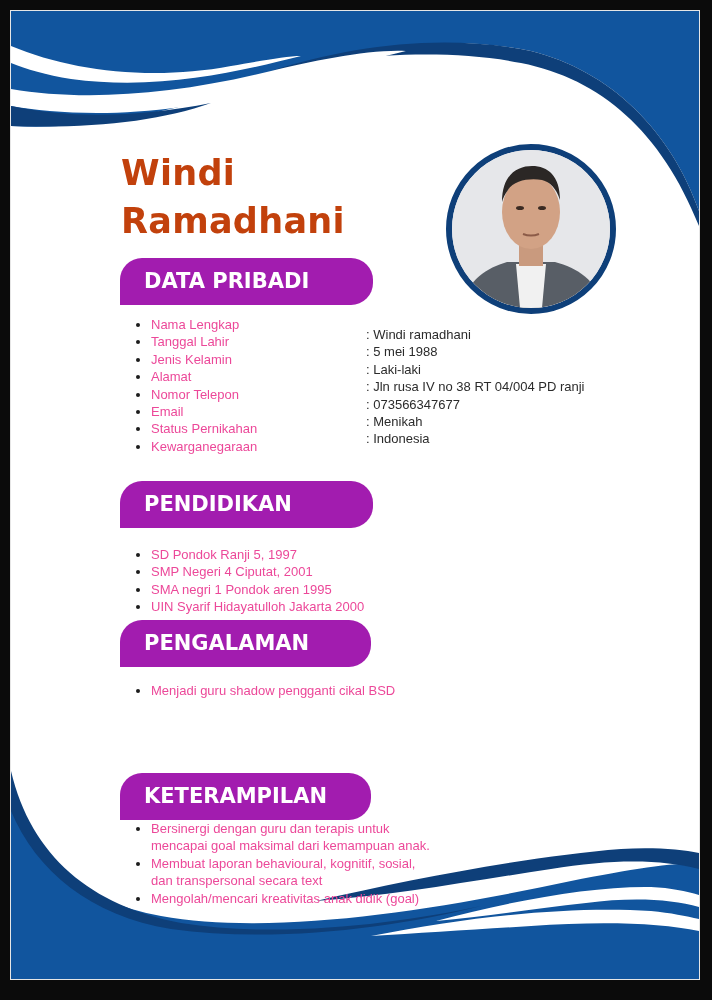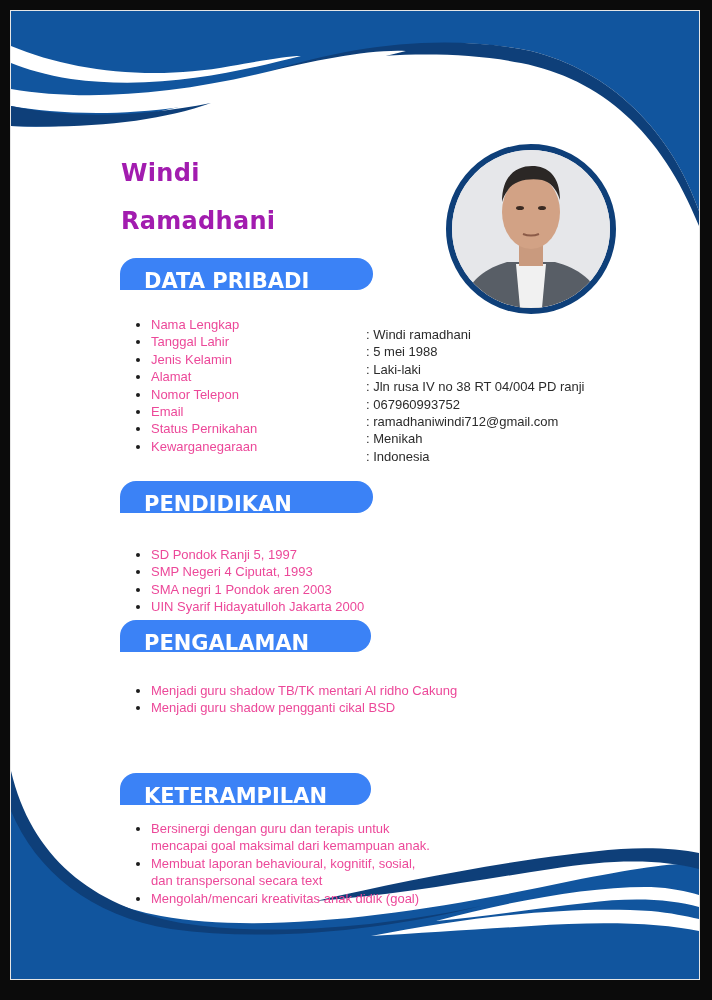"Windi" .name { color: #a21caf -> #c2410c; font-size: 24px -> 35px }
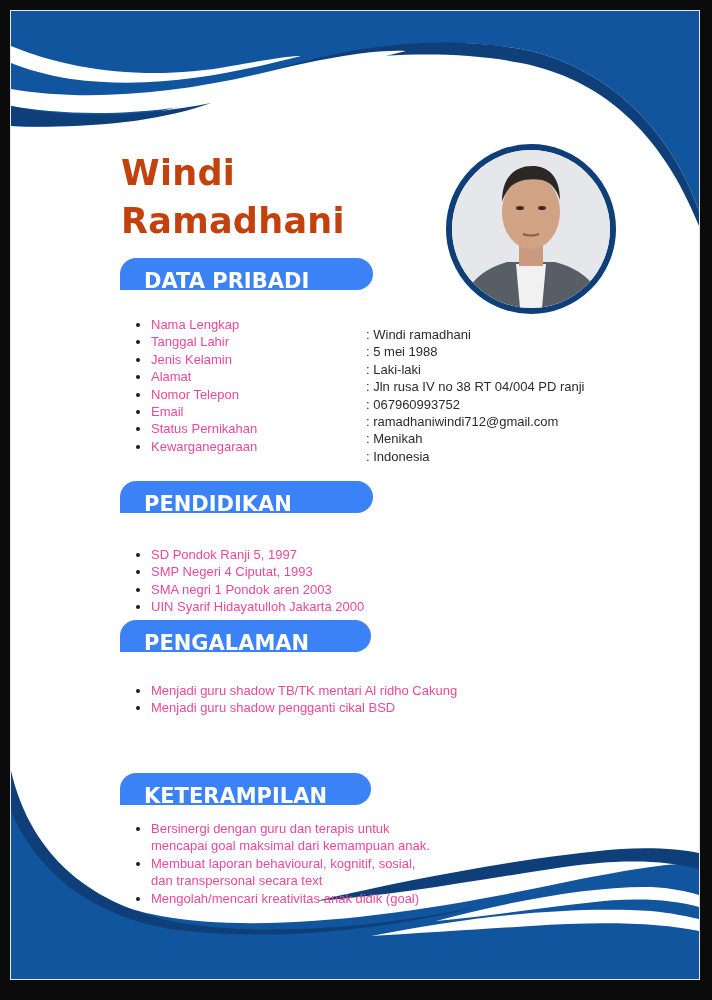"DATA PRIBADI" .section-head { background: #3b82f6 -> #a21caf; height: 32px -> 47px }
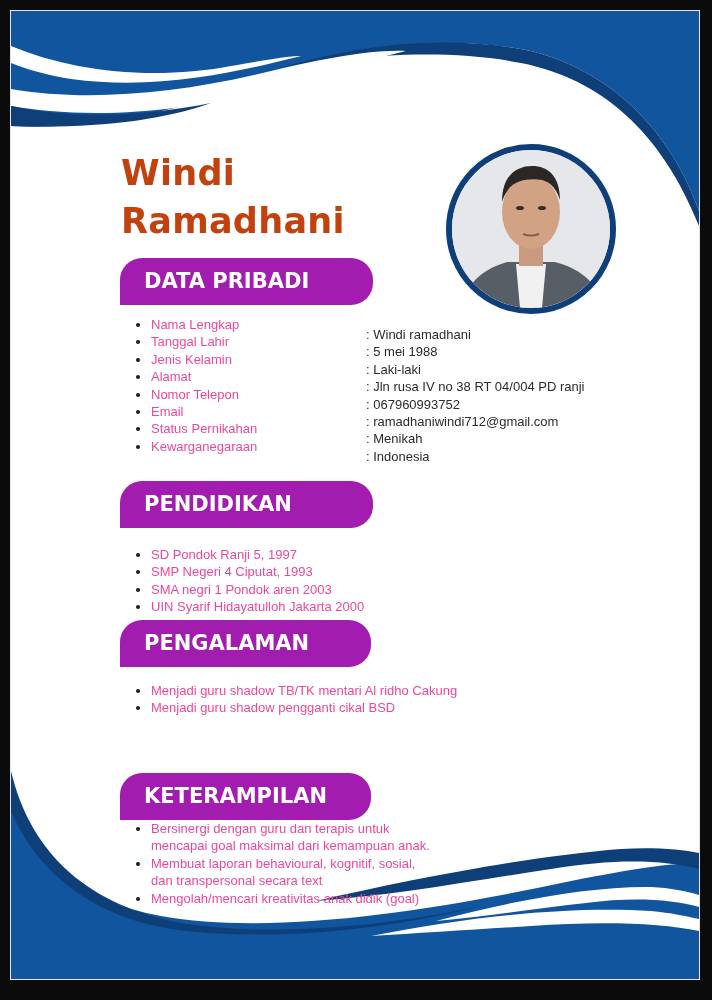": 067960993752" li { text: 067960993752 -> 073566347677 }
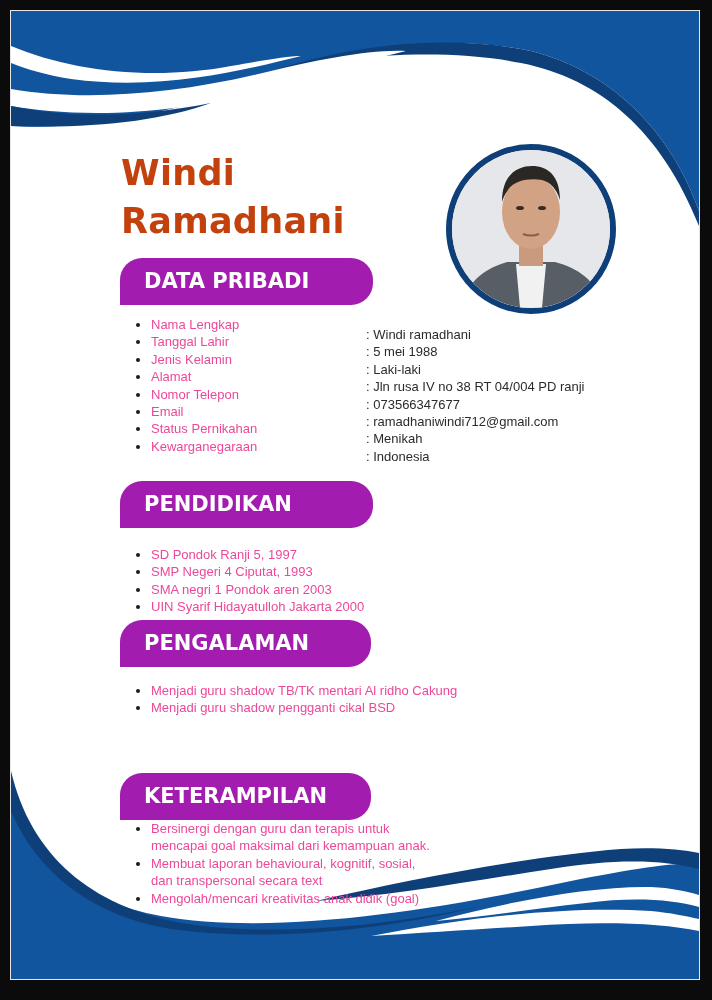": ramadhaniwindi712@gmail.com" li { html: <li>: ramadhaniwindi712@gmail.com</li> -> none }
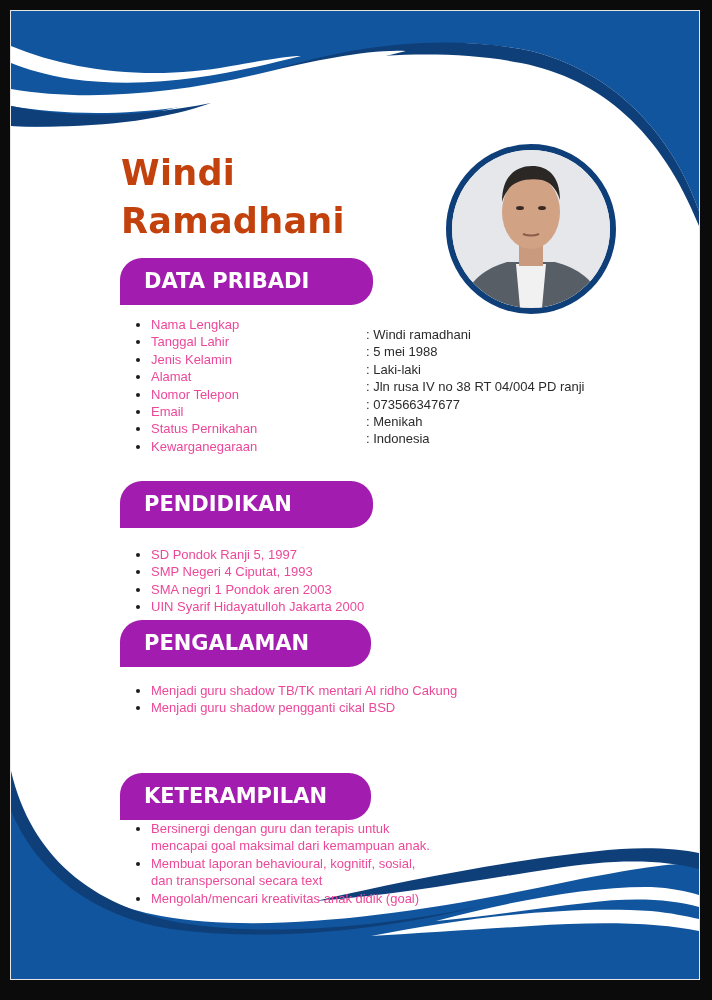"SMP Negeri 4 Ciputat, 1993" li { text: 1993 -> 2001 }
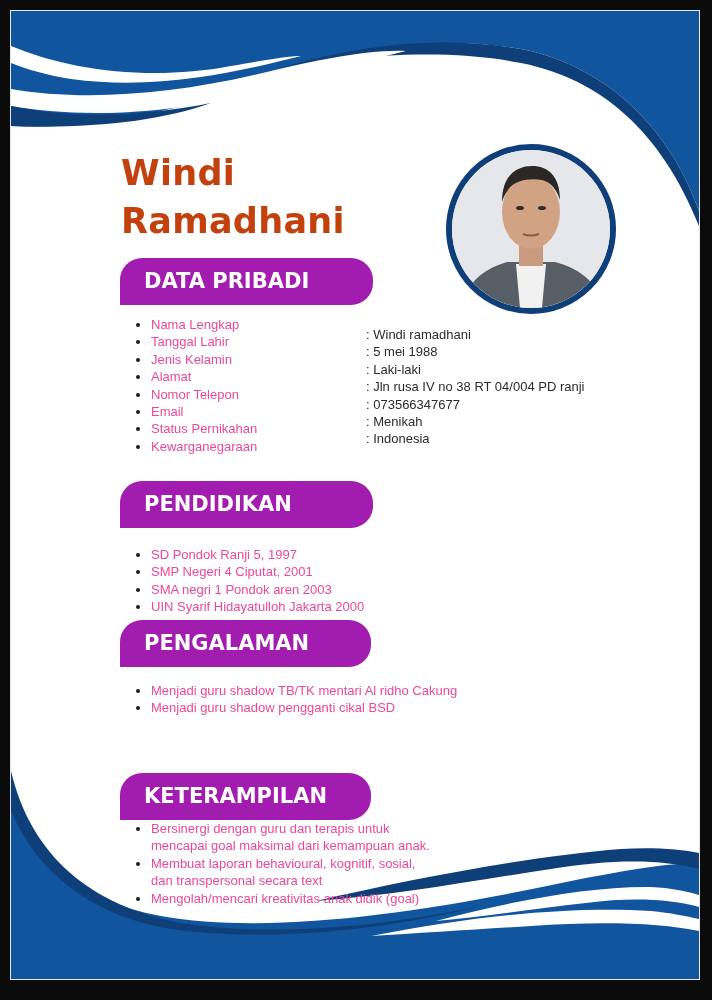"SMA negri 1 Pondok aren" li { text: 2003 -> 1995 }
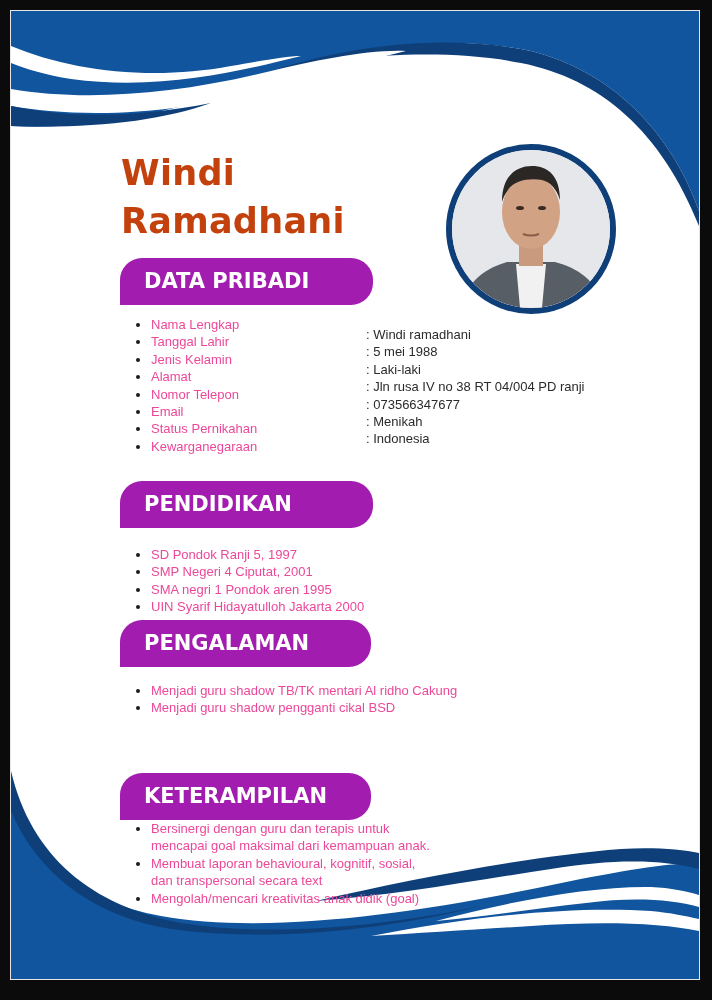"Menjadi guru shadow TB/TK mentari" li { html: <li>Menjadi guru shadow TB/TK mentari Al ridho Cakung</li> -> none }
